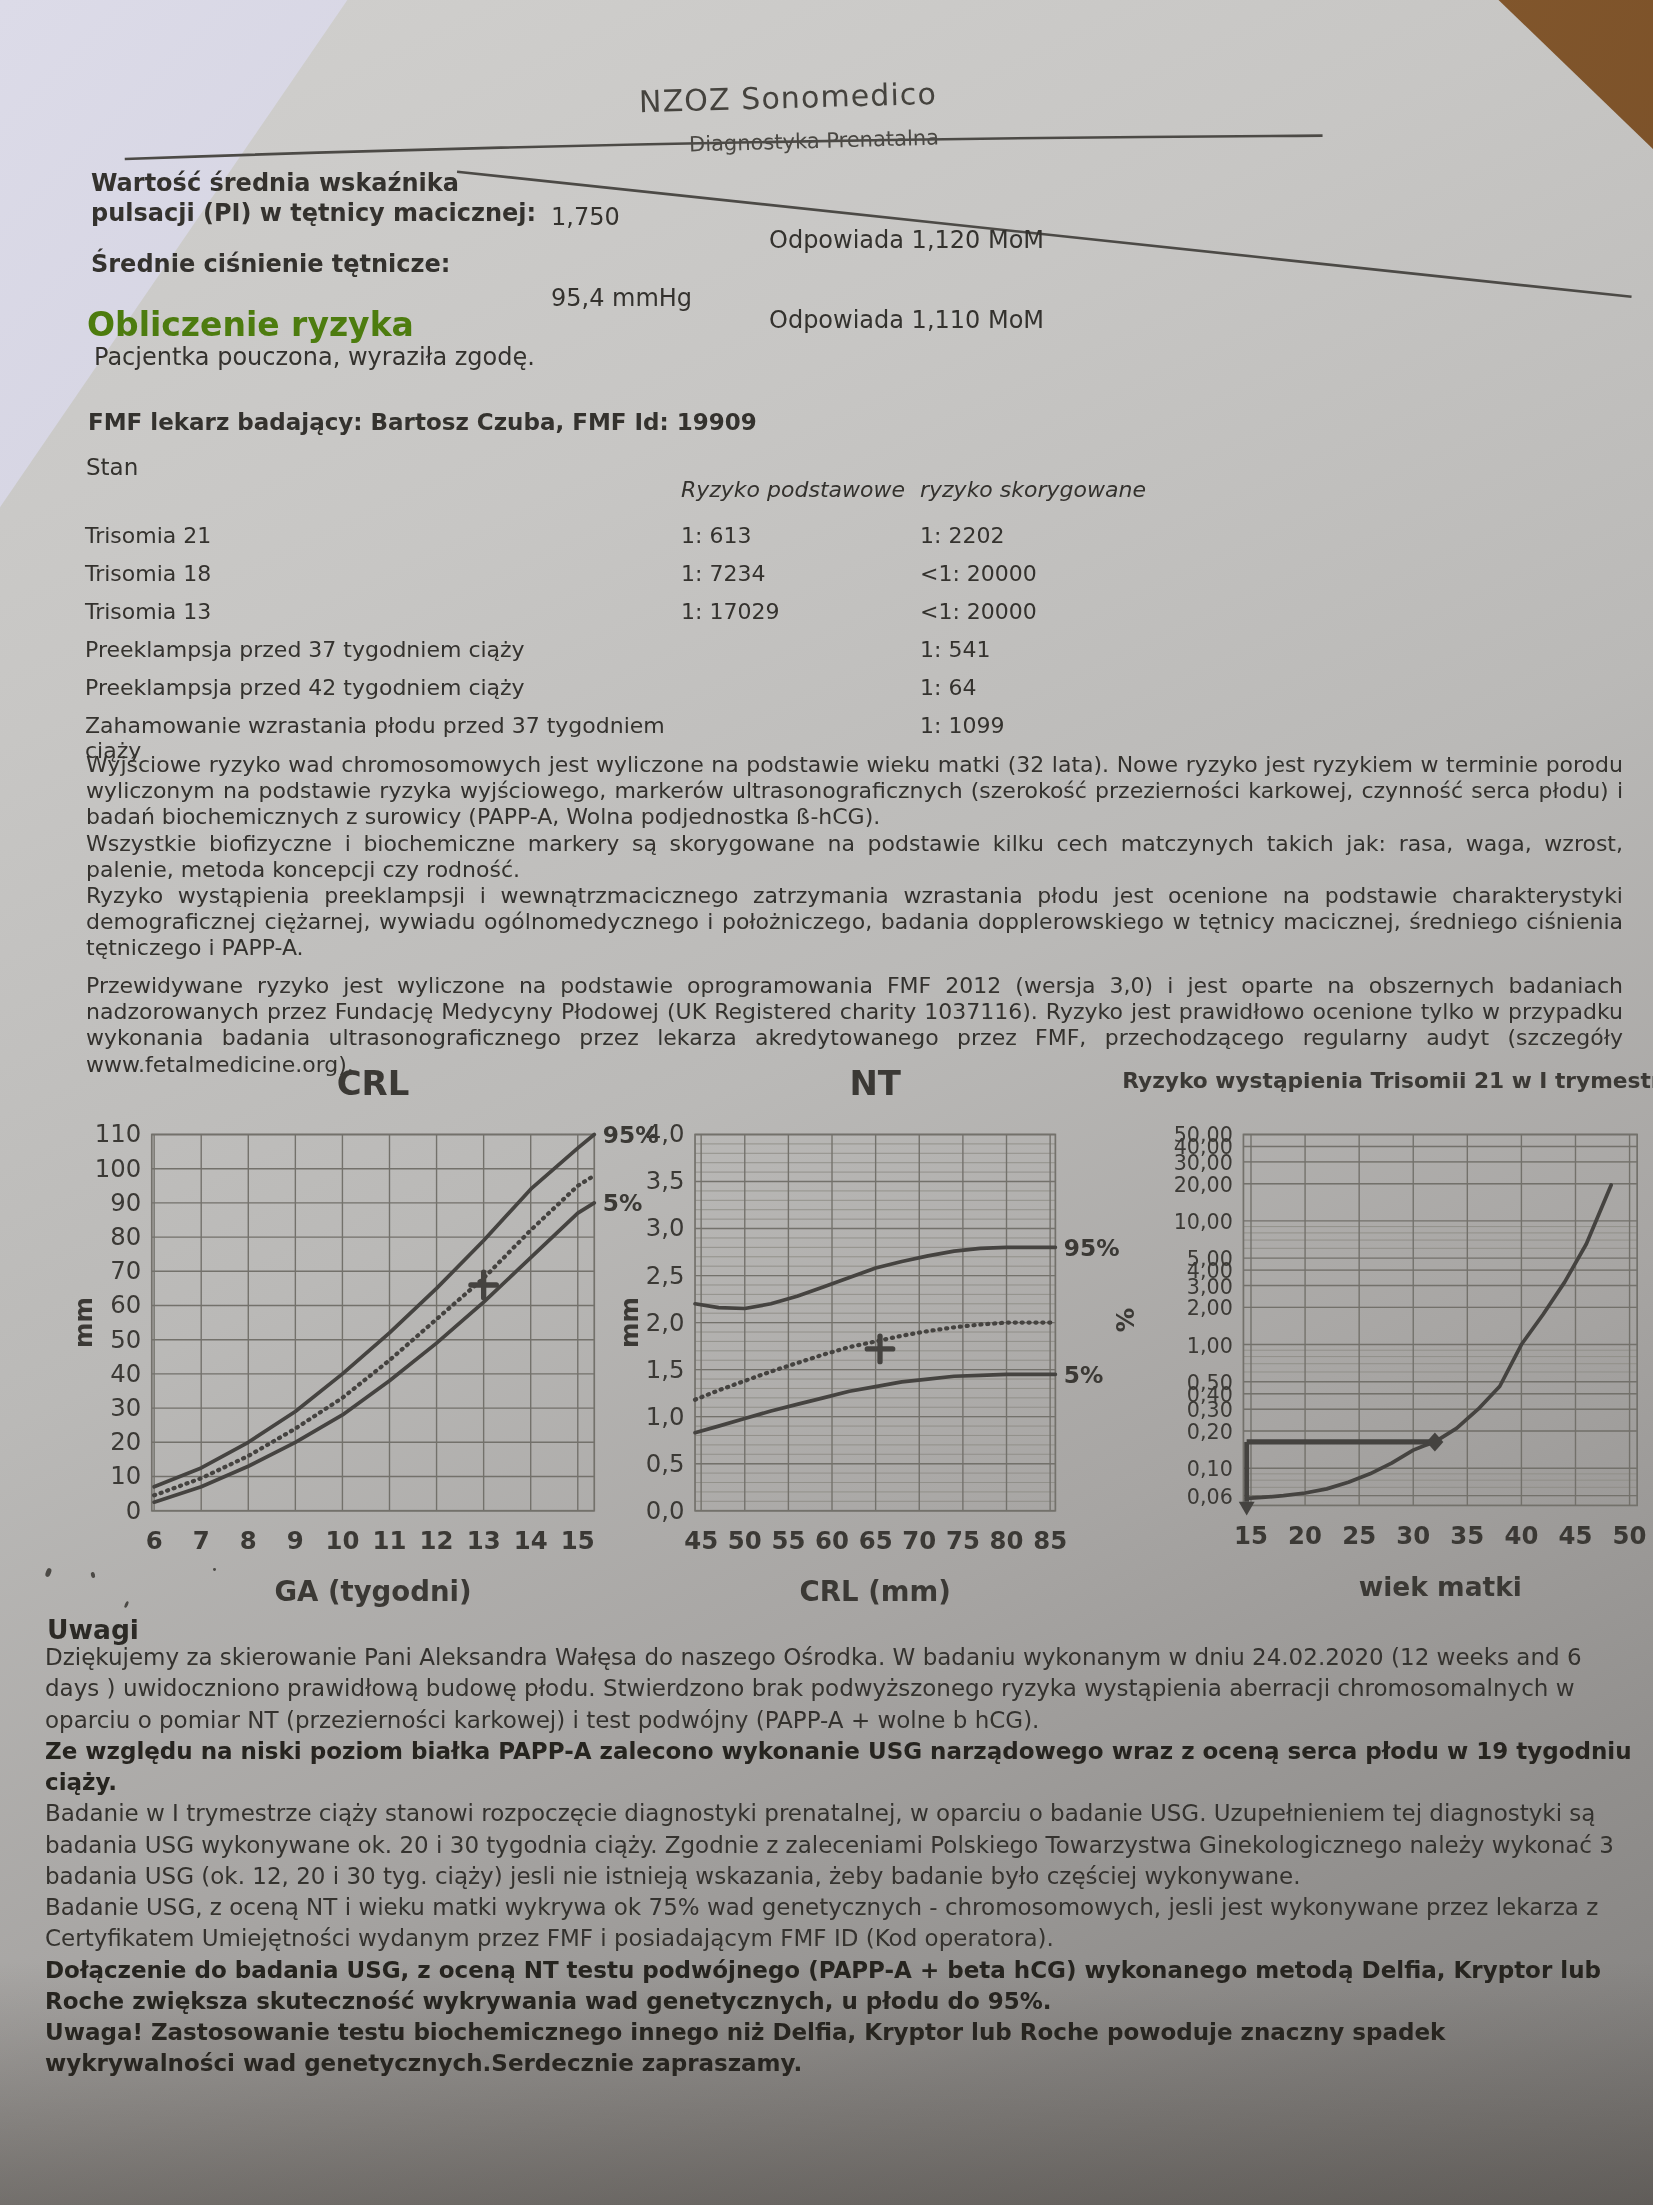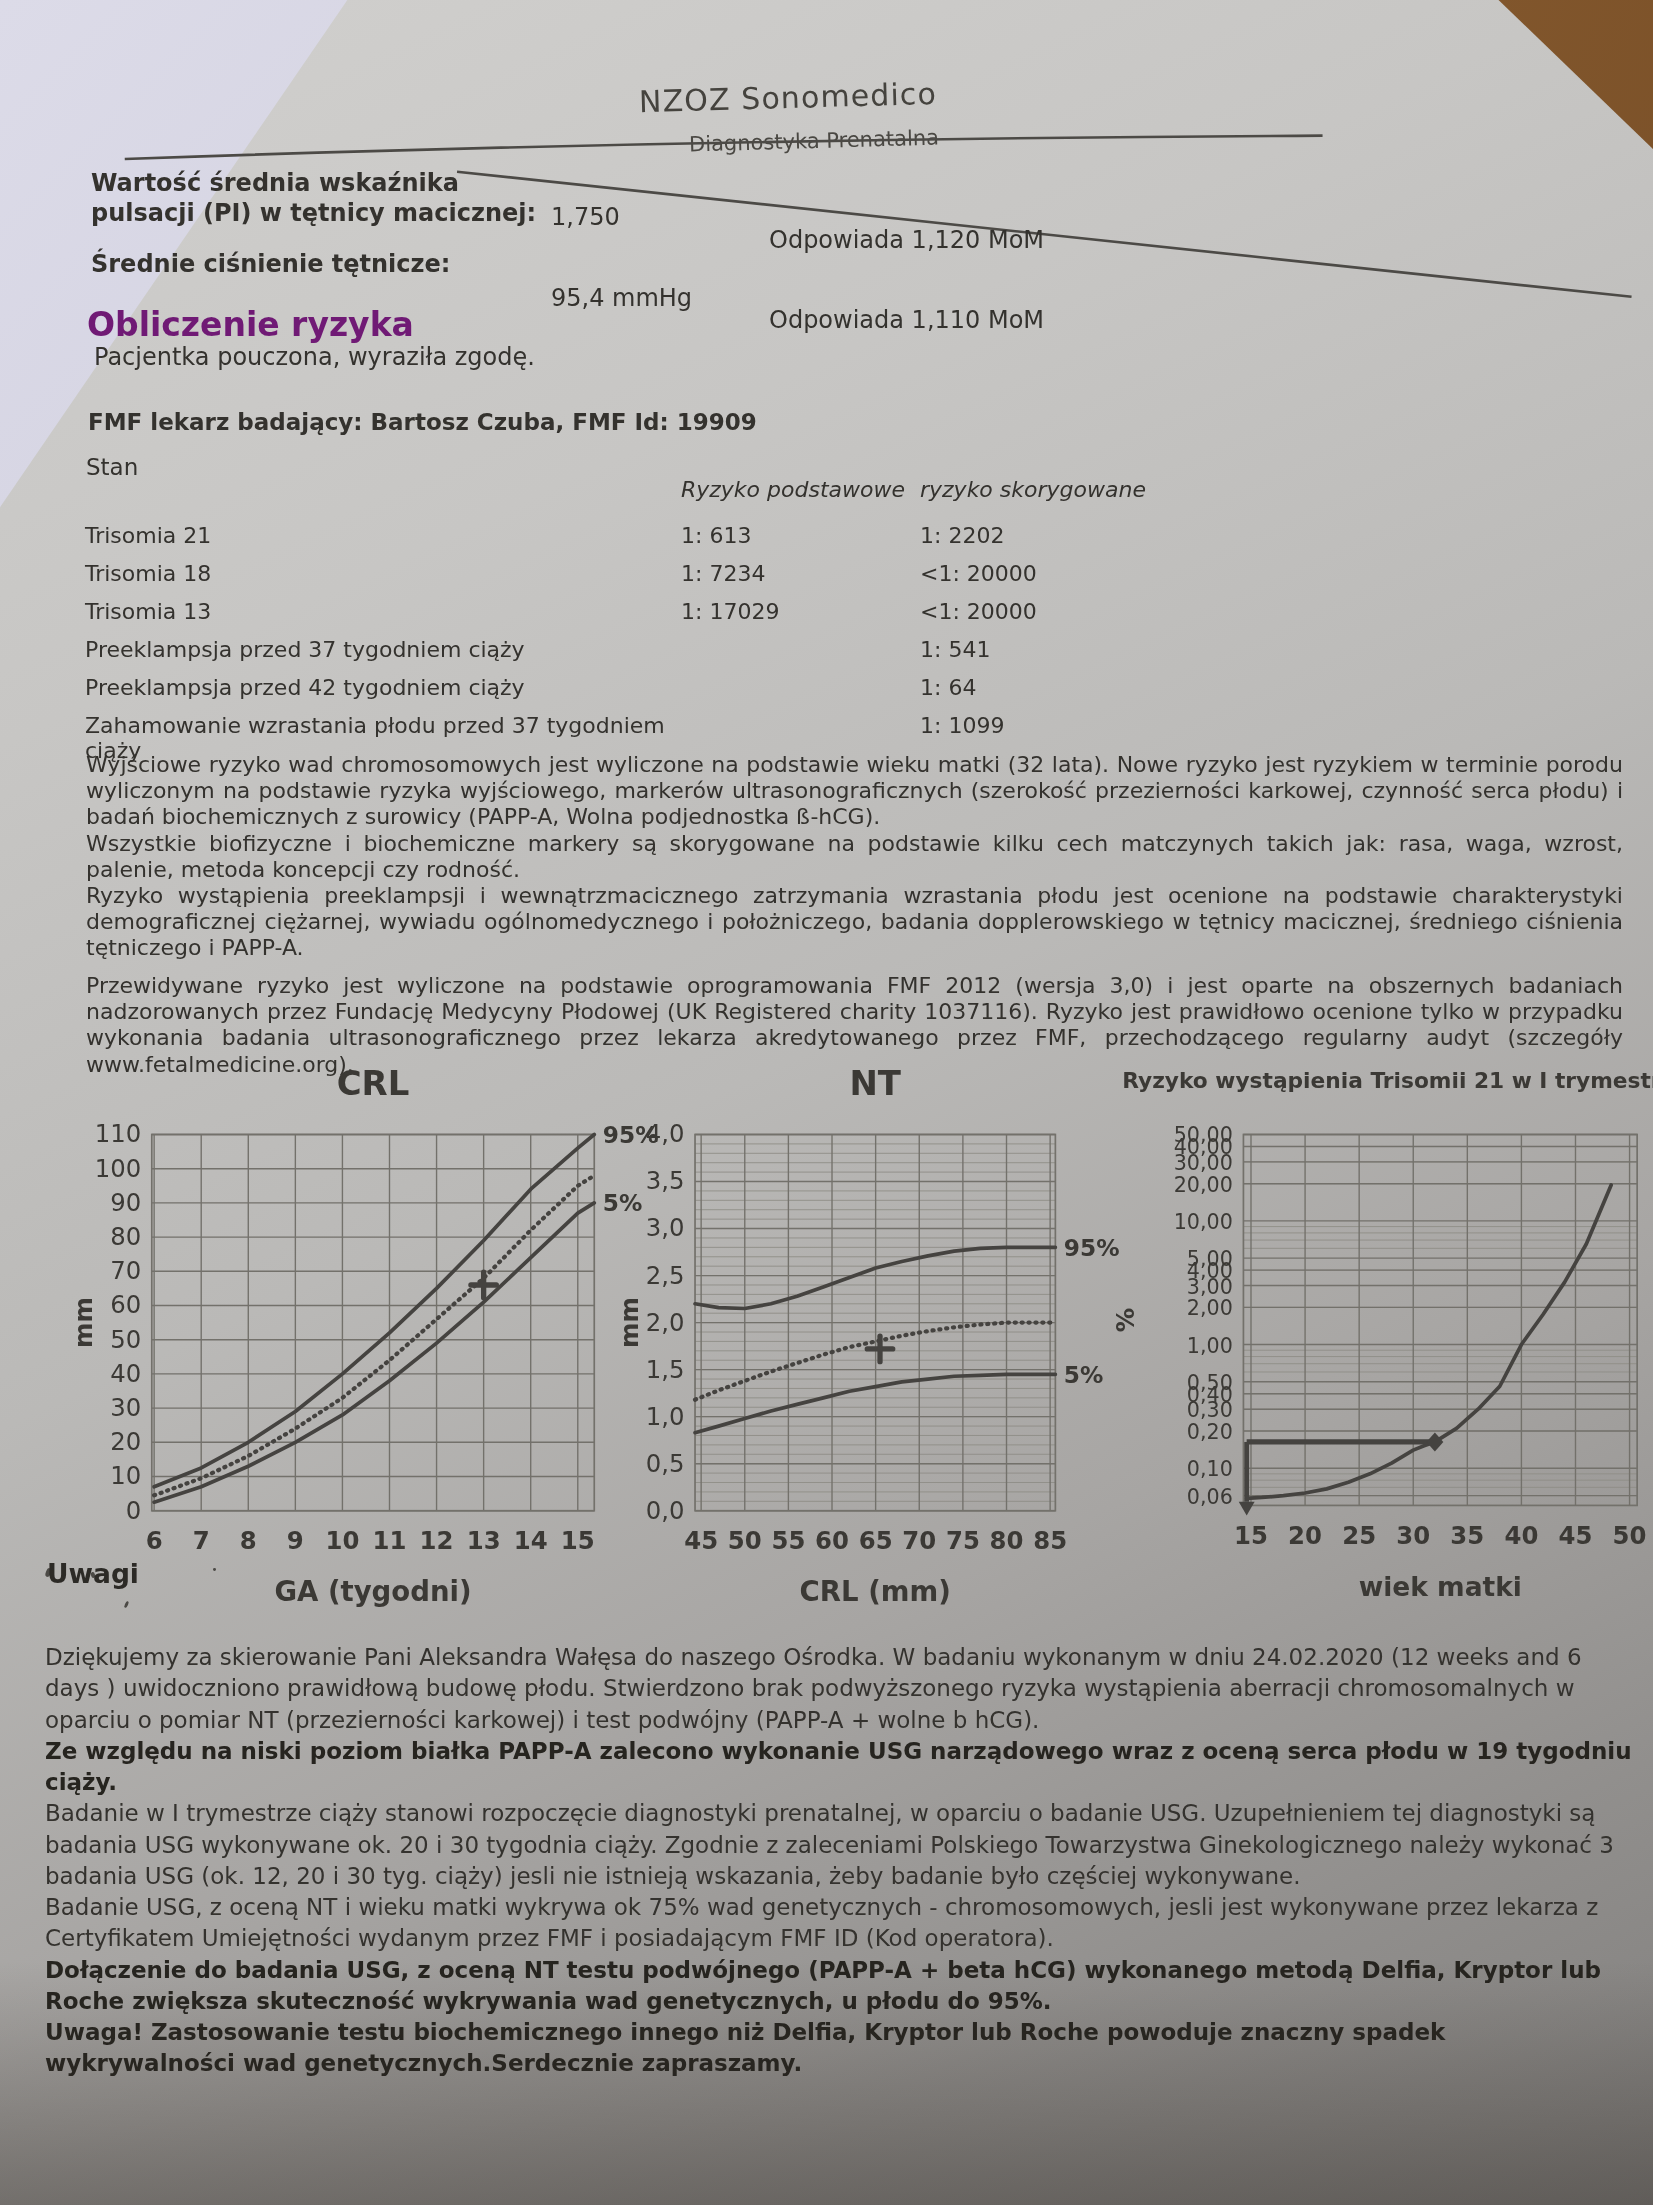"Obliczenie ryzyka" .h2 { color: #701a75 -> #4d7c0f }
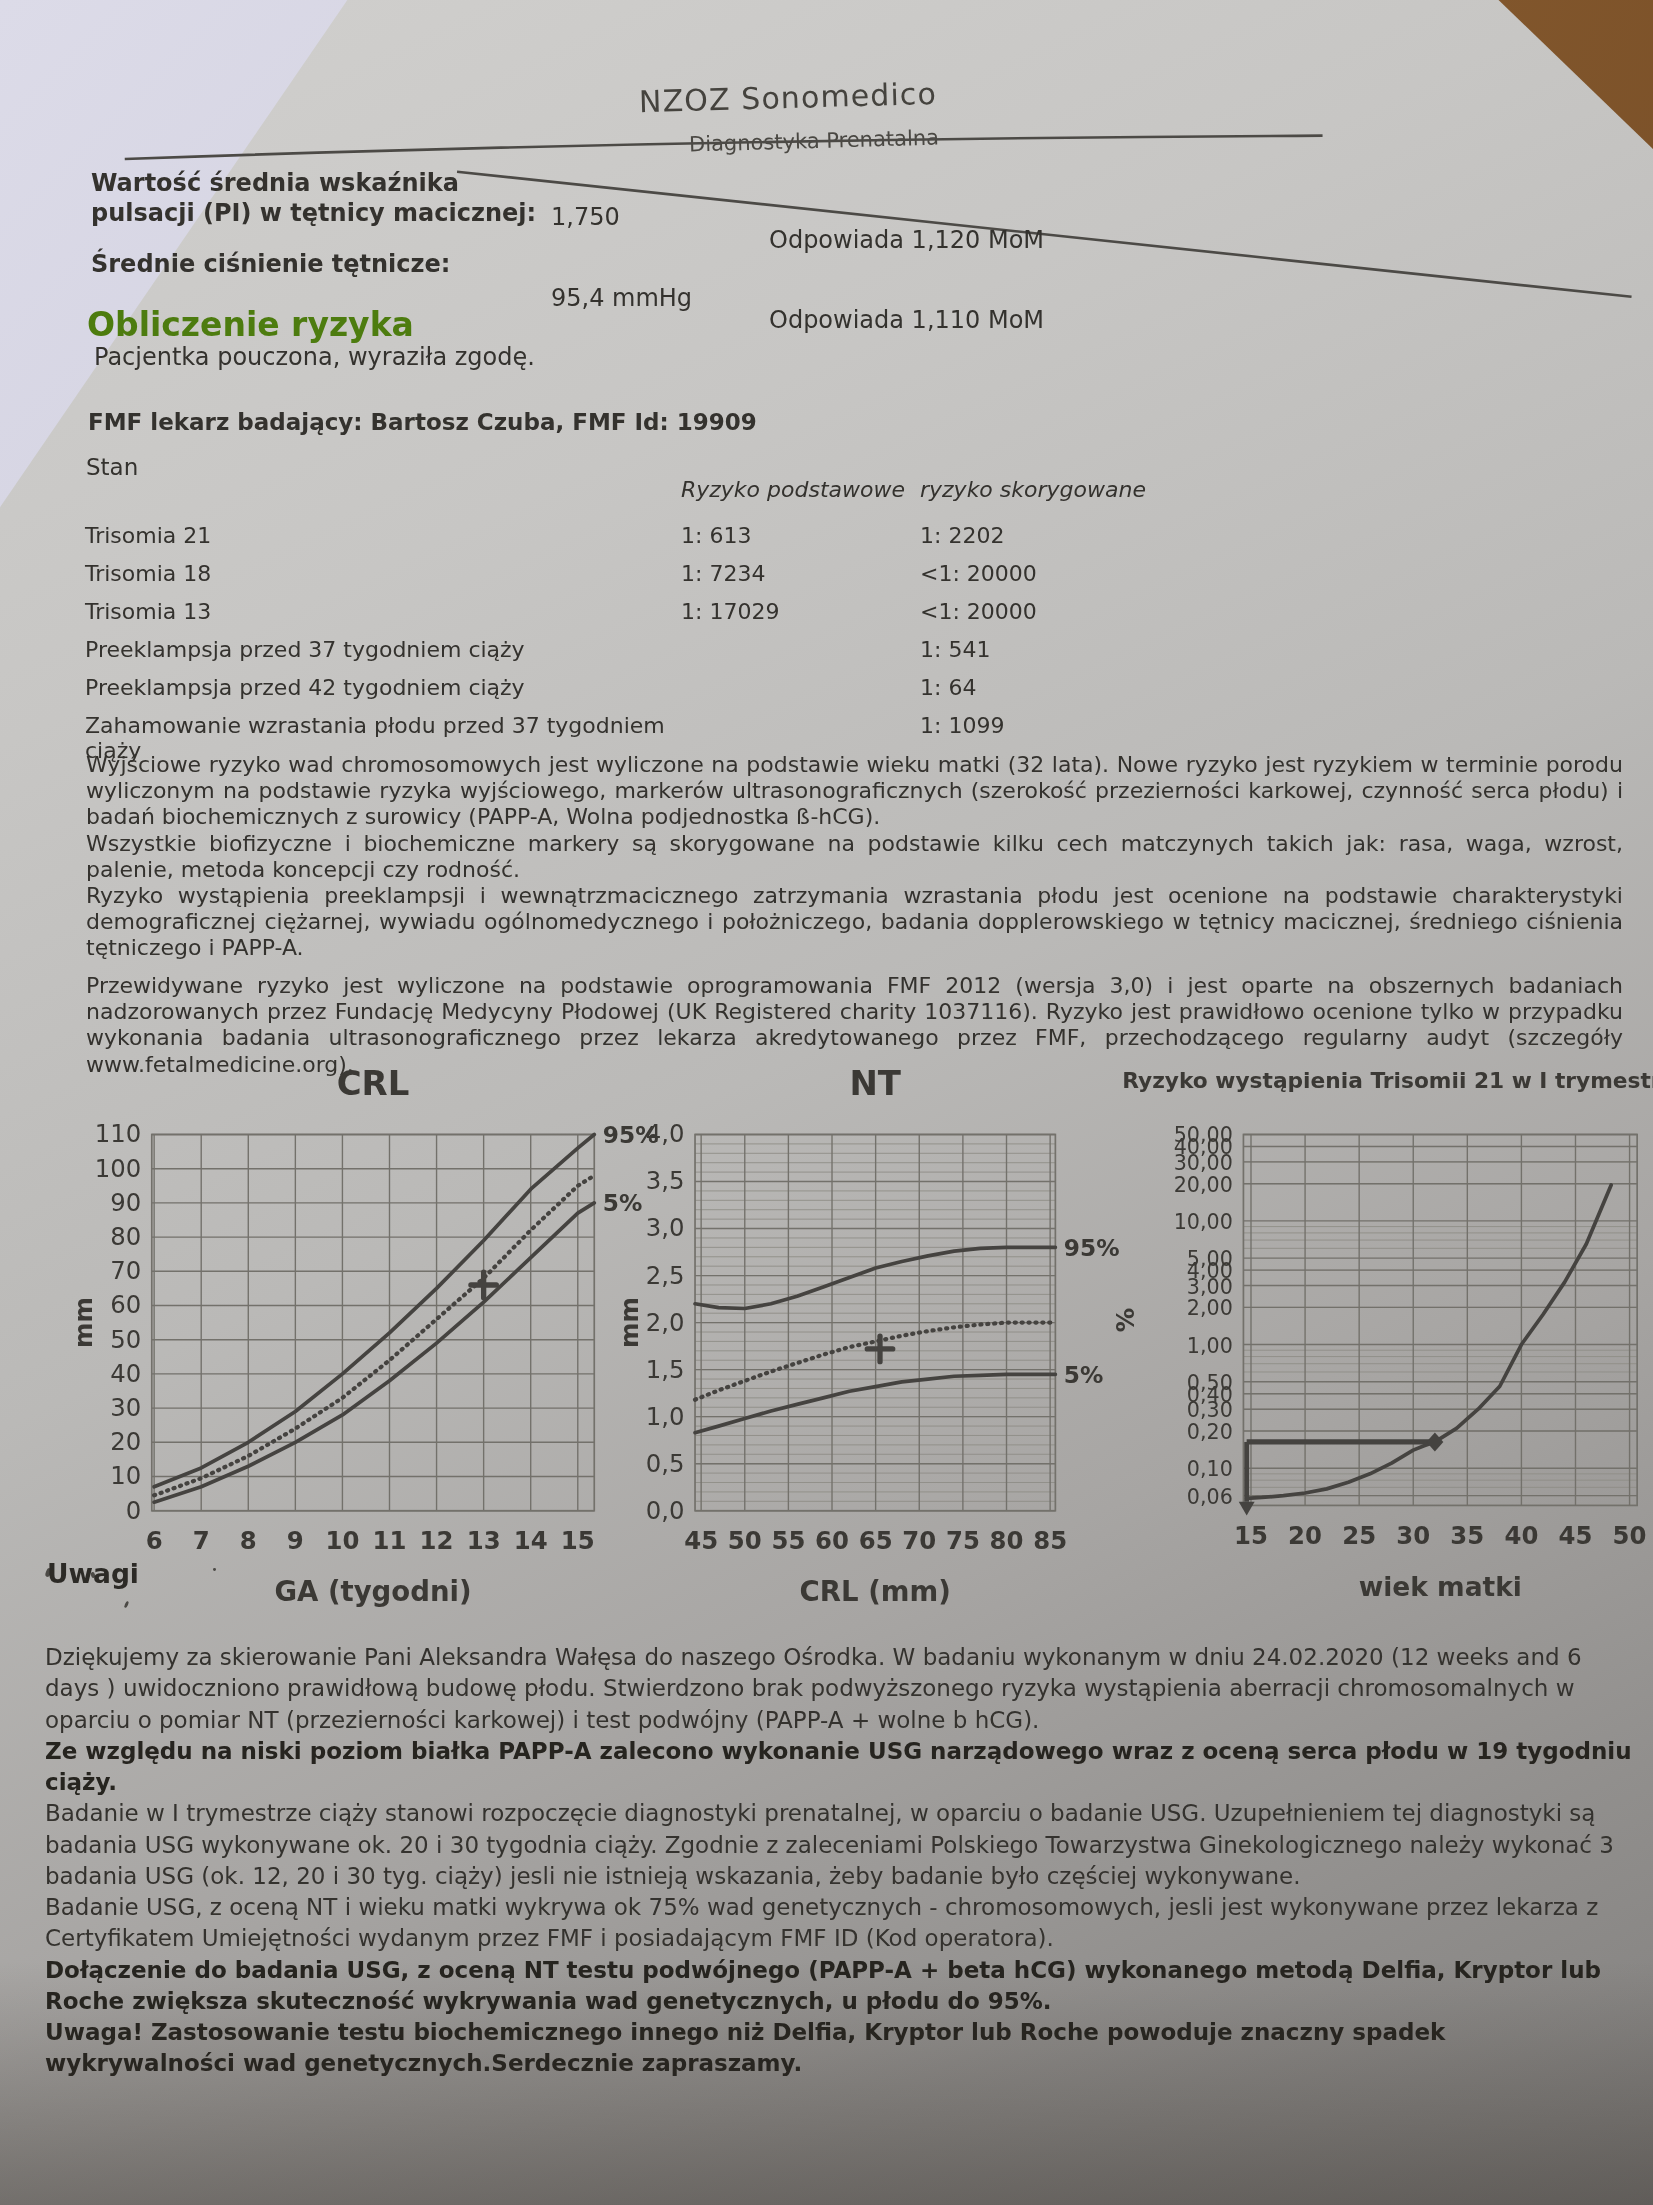"Uwagi" div.abs { top: 1558px -> 1614px }
